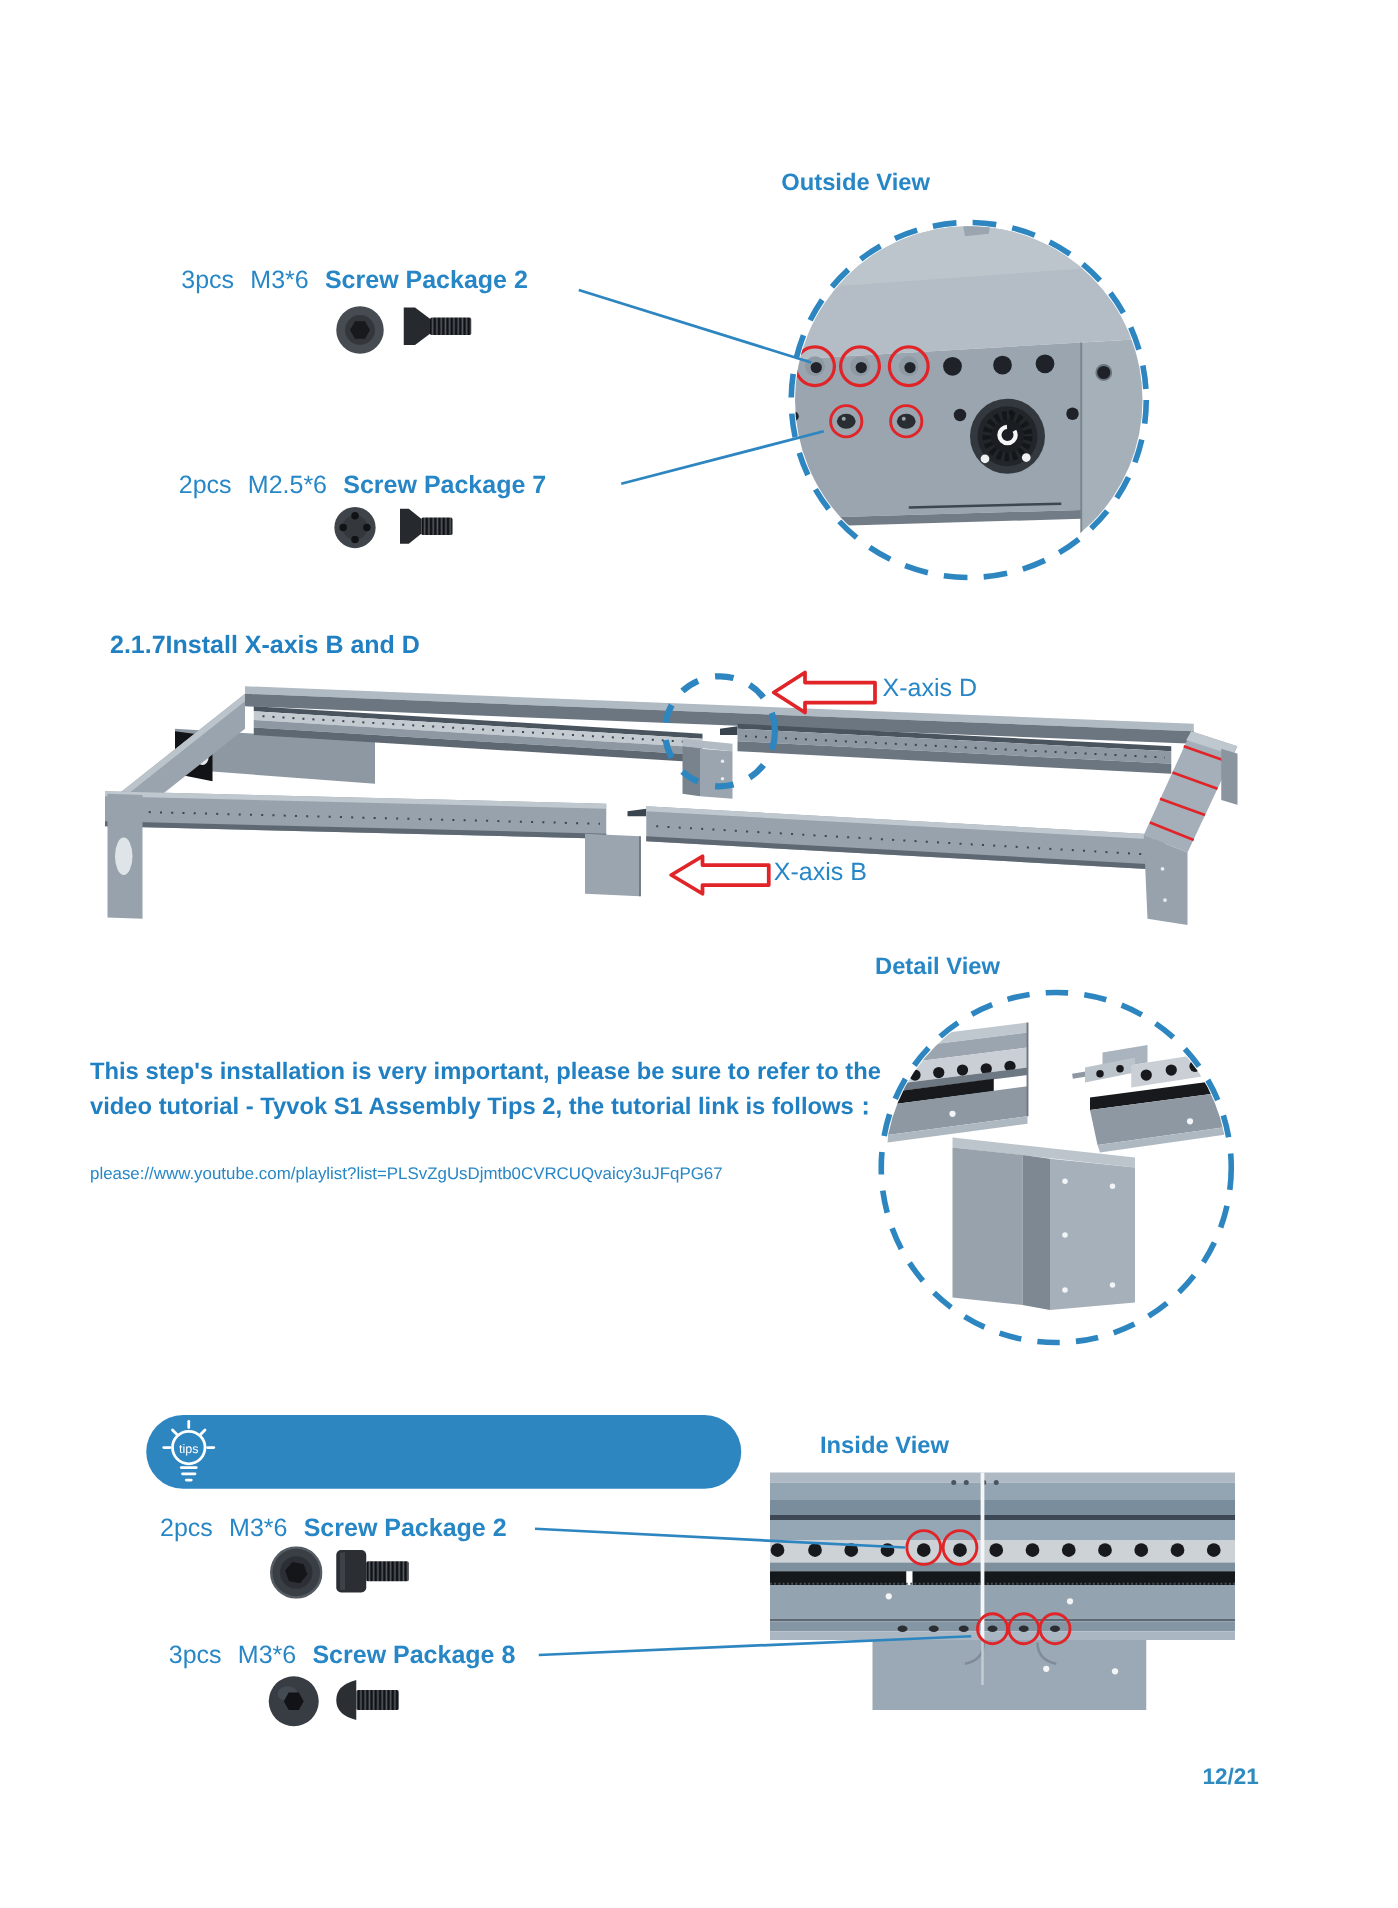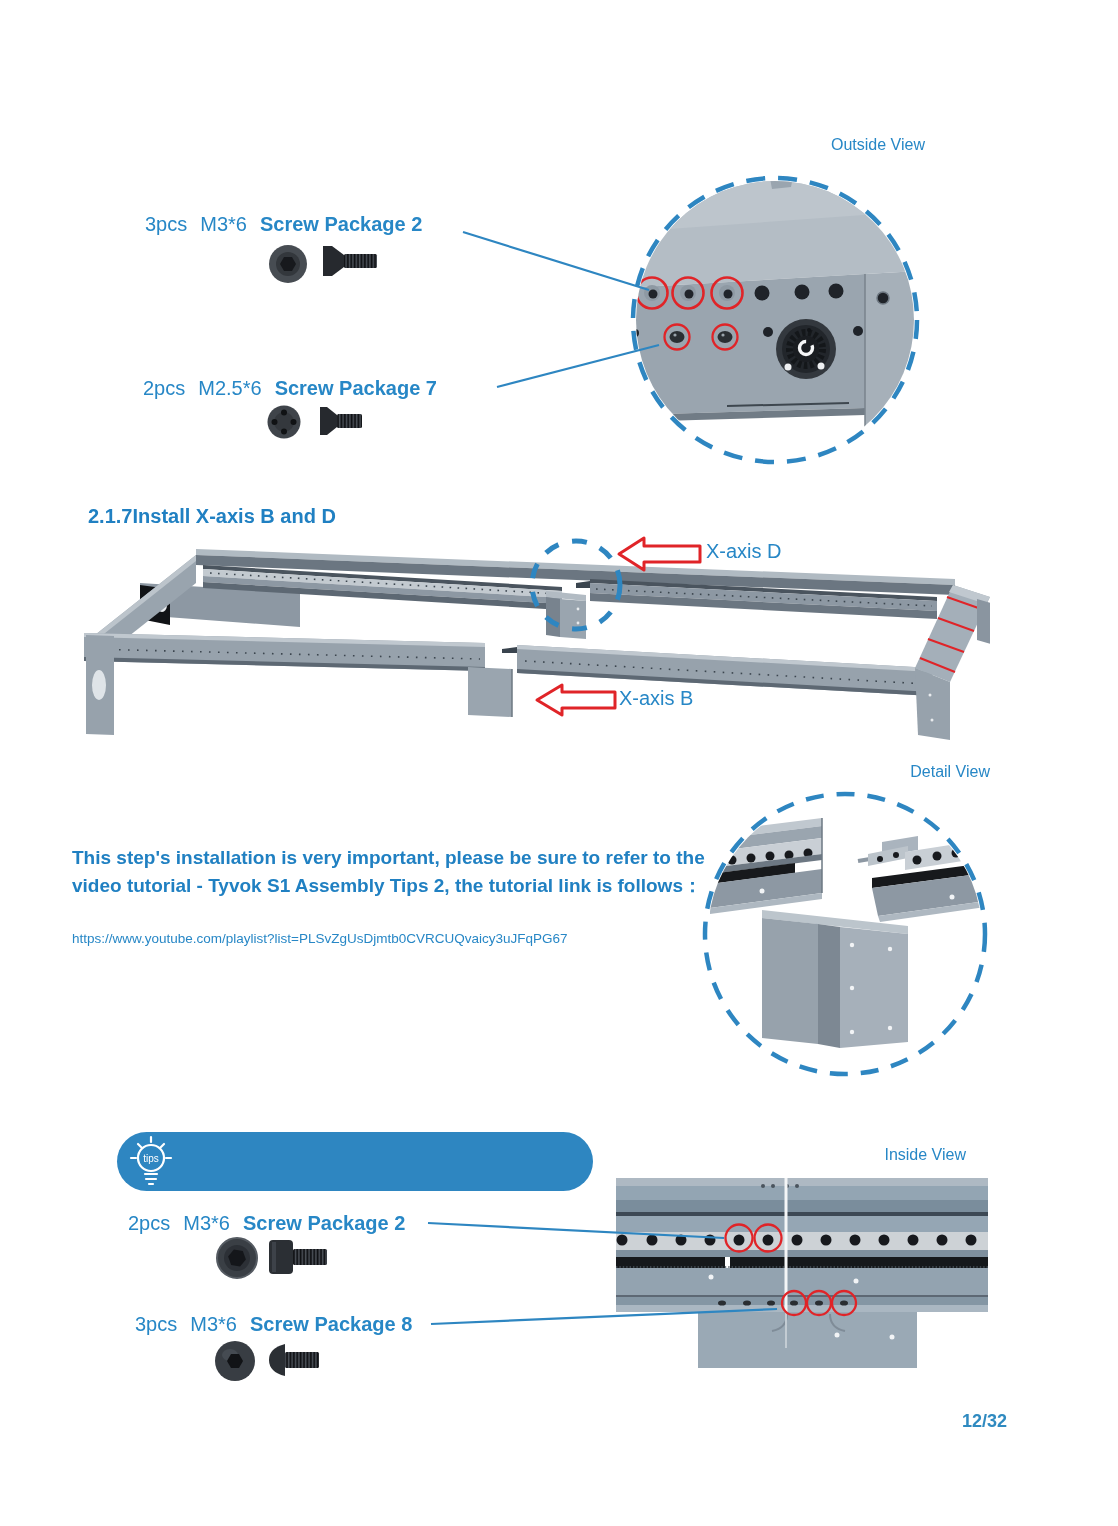"Outside View" .view-label { font-size: 16px -> 19px; font-weight: none -> bold; text-align: right -> left }
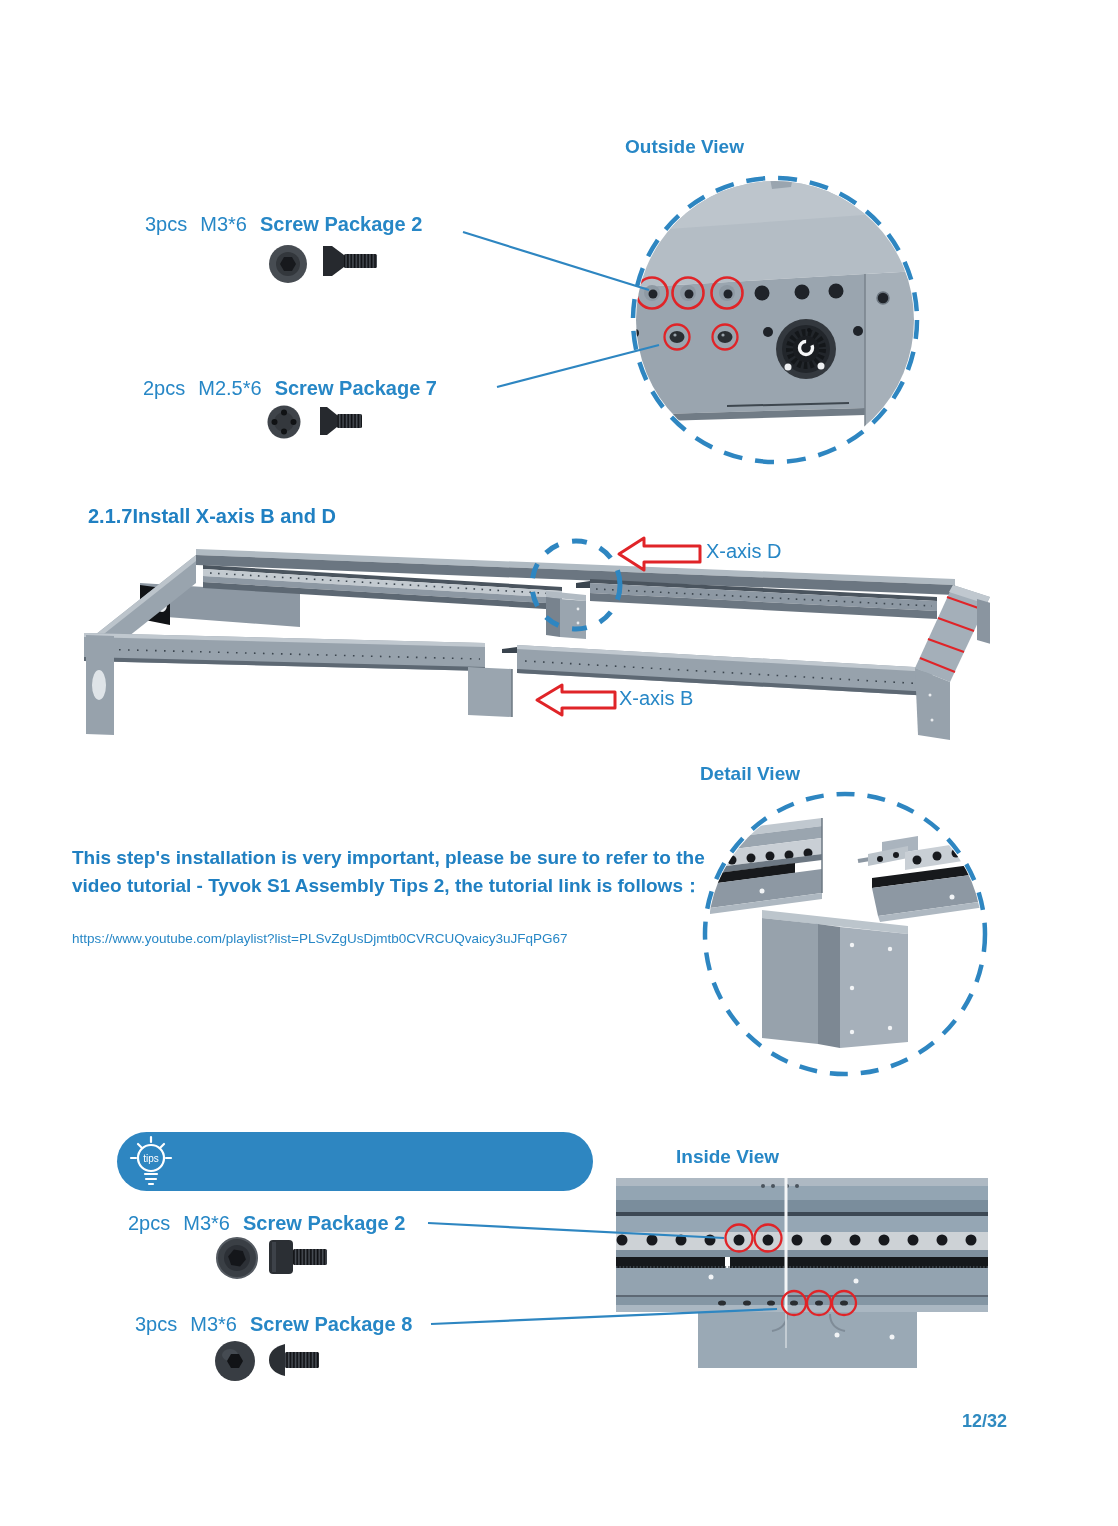"https://www.youtube.com/playlist?list=PL" div.txt { text: https://www.youtube.com/playlist -> please://www.youtube.com/playlist }
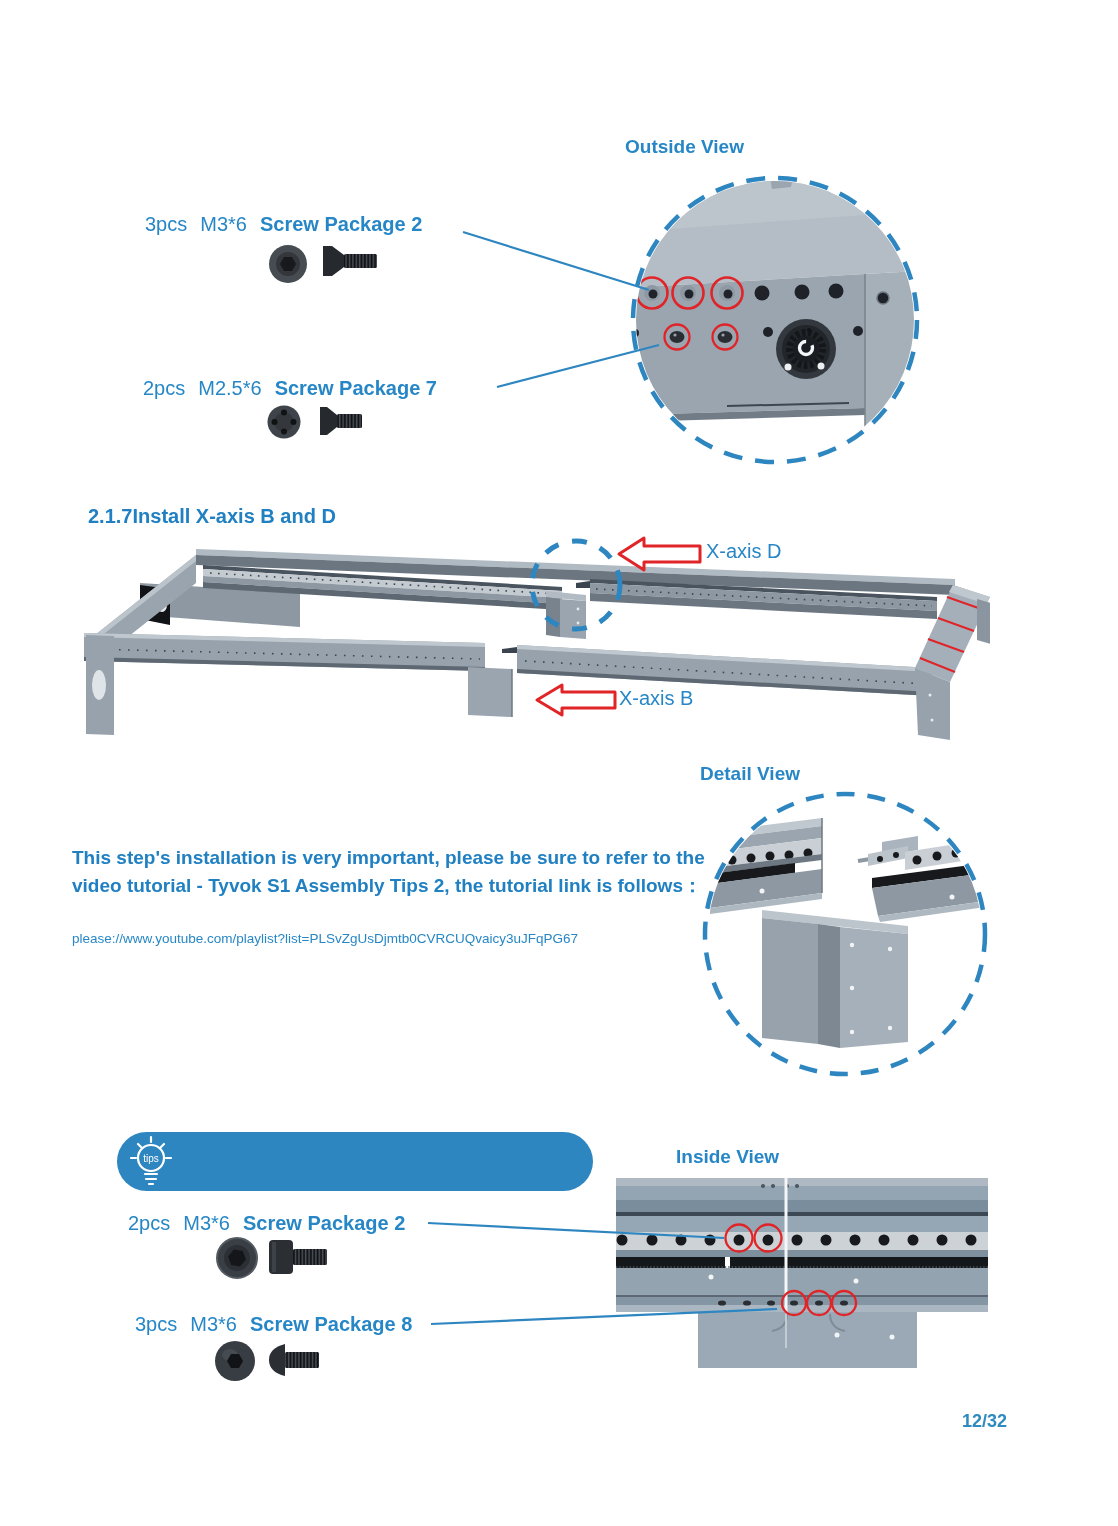"Inside View" div.txt { left: 676px -> 656px }
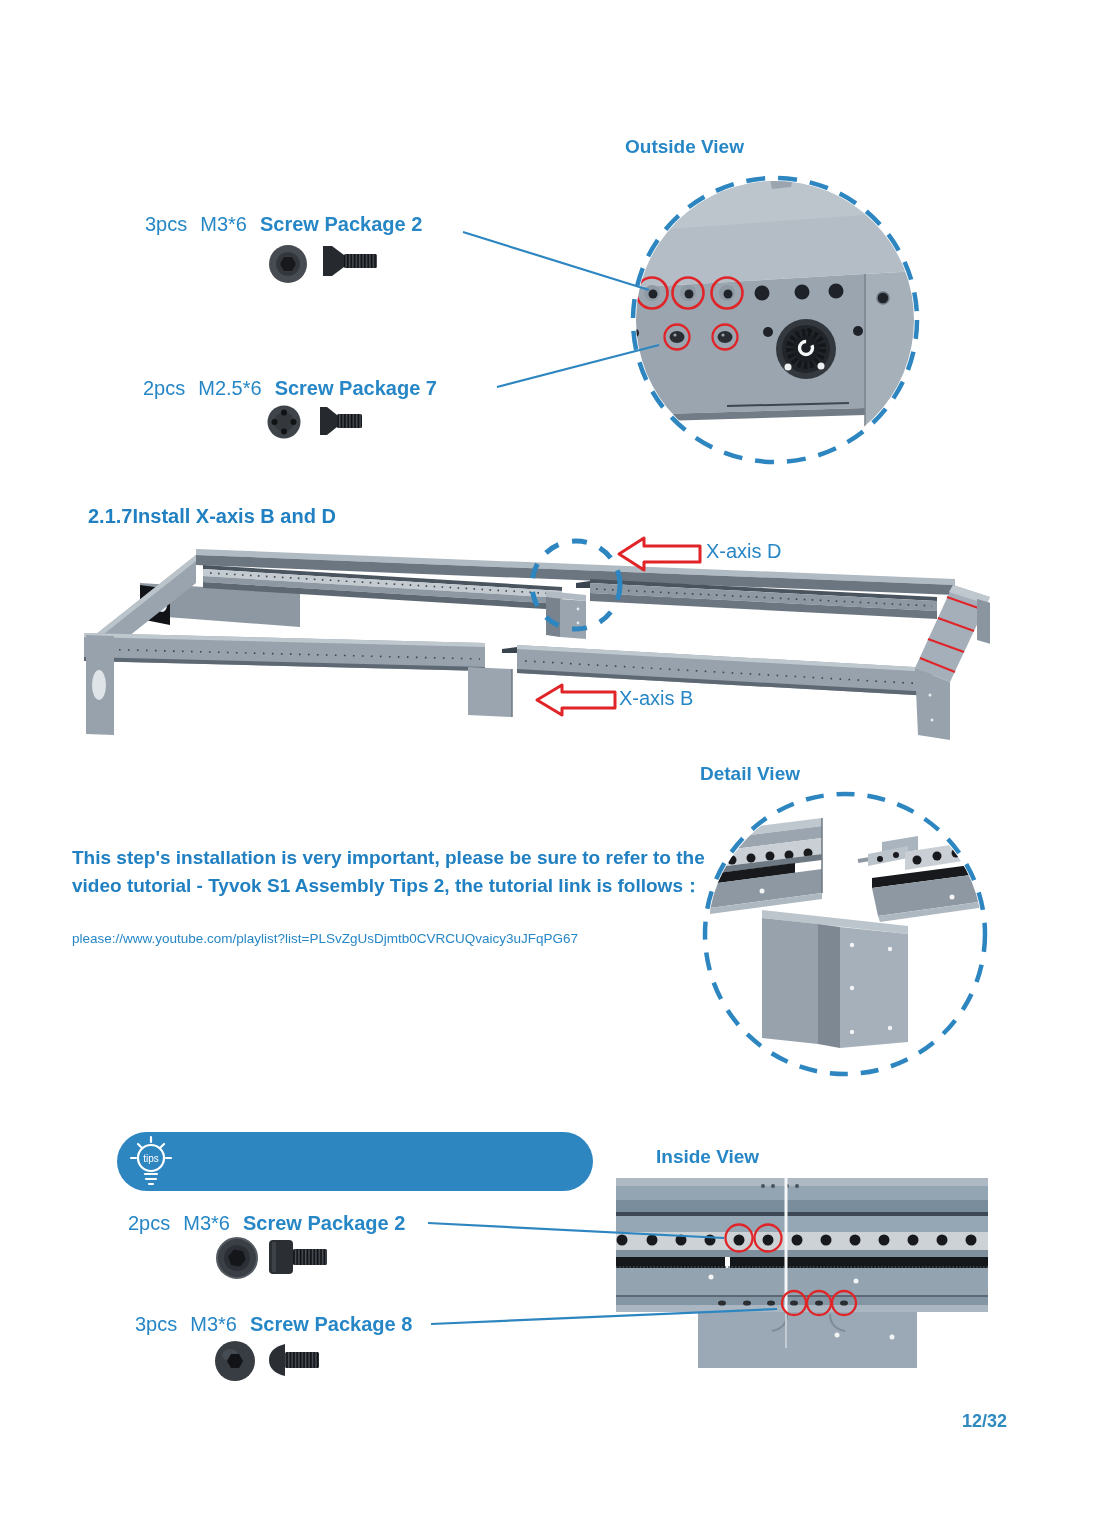"12/32" div.txt { text: 12/32 -> 12/21 }
